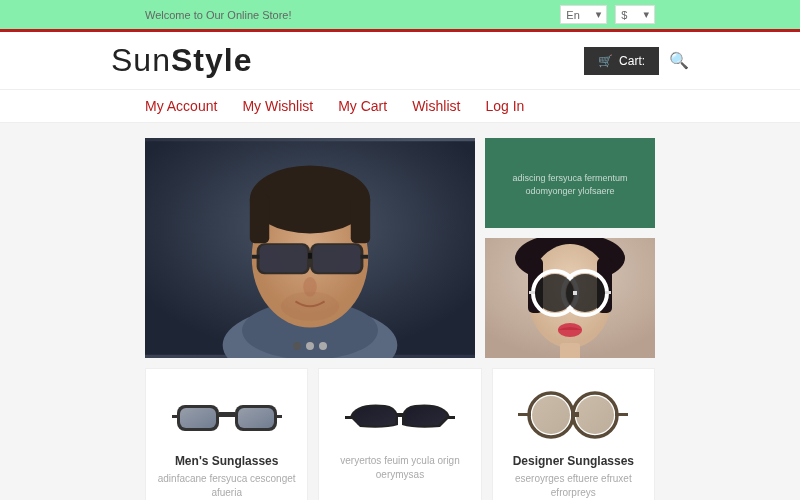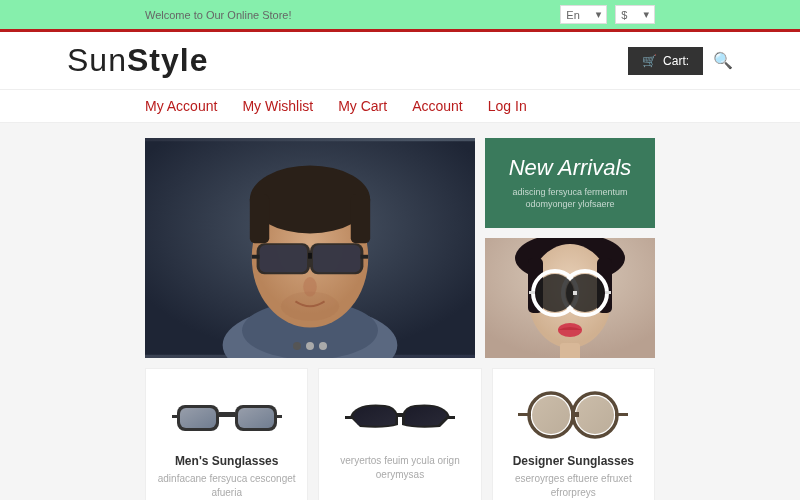"SunStyle" .header { padding: 10px 67px -> 10px 111px }
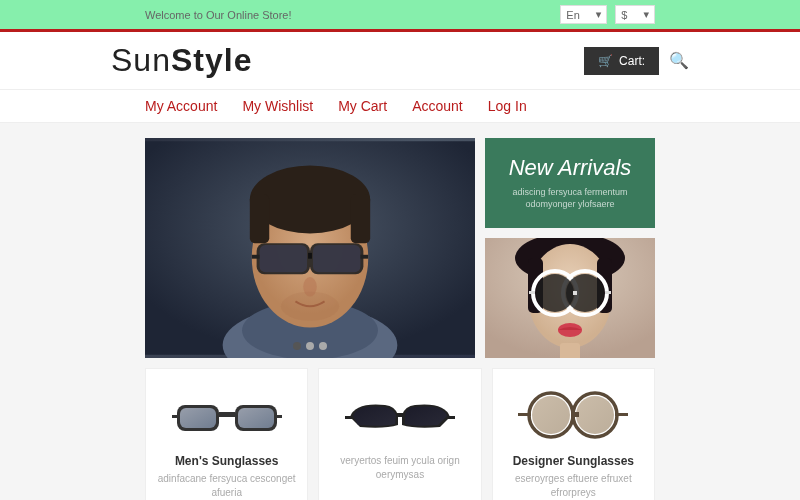"Account" a { text: Account -> Wishlist }
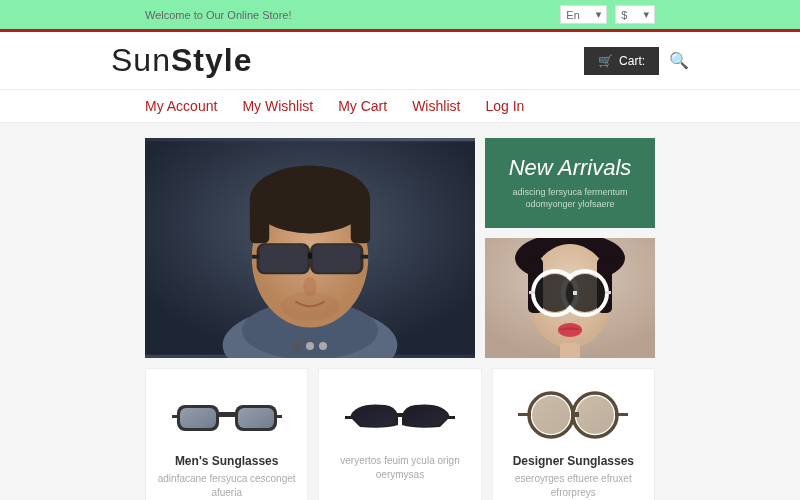"New Arrivals" div.new-arrivals-title { html: <div>New Arrivals</div> -> none }
